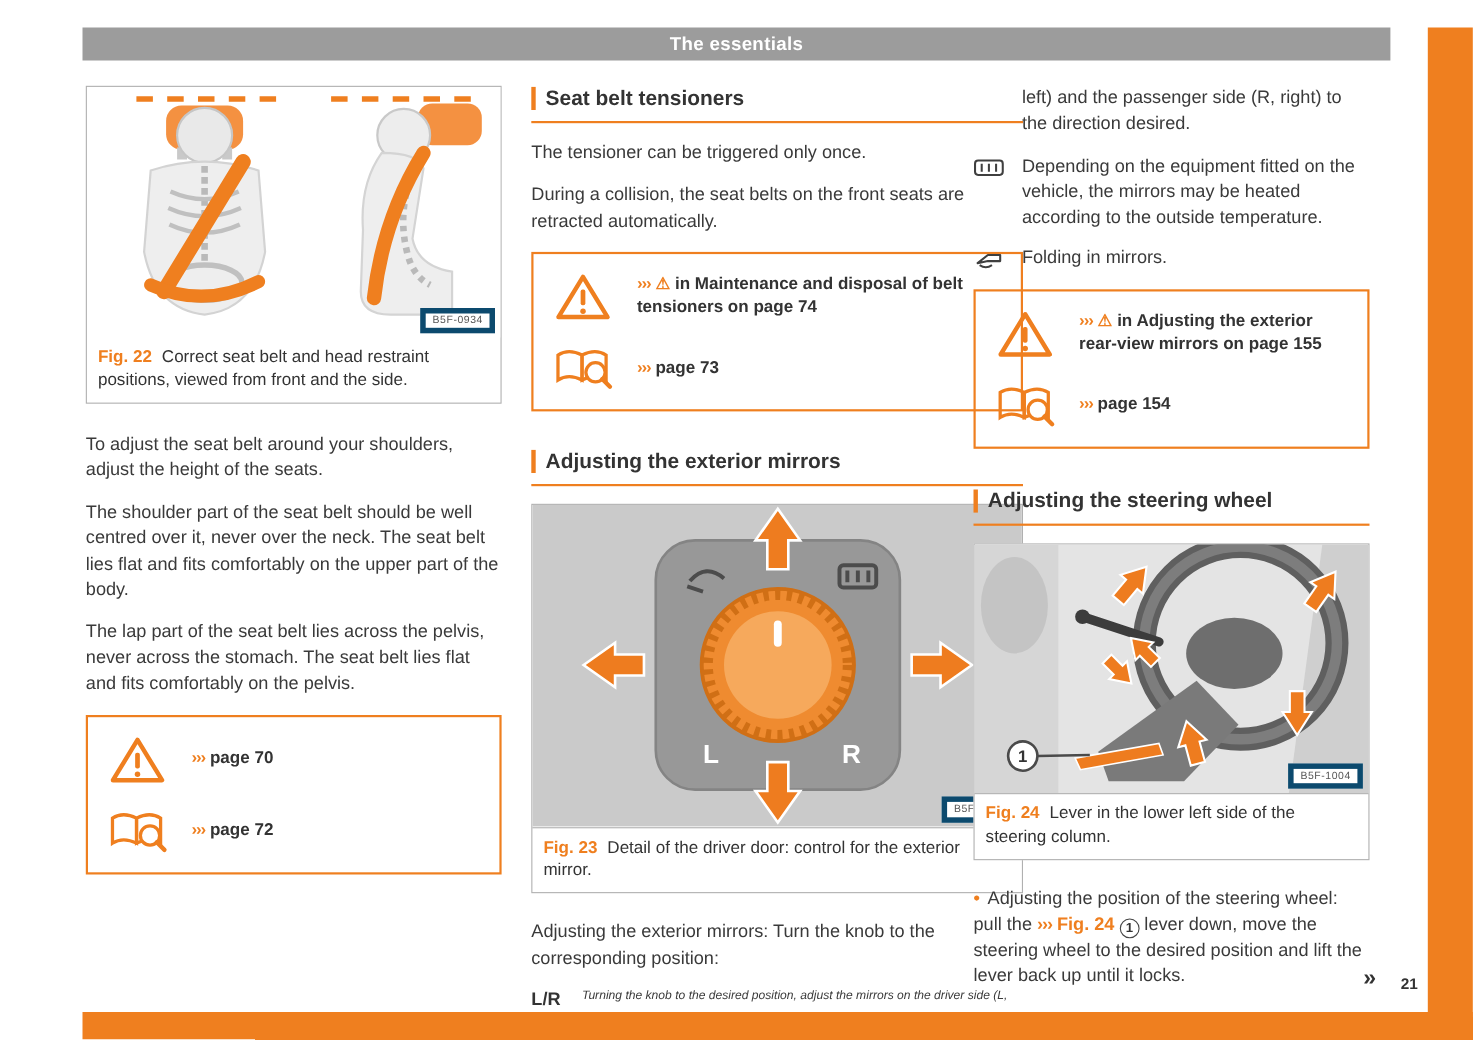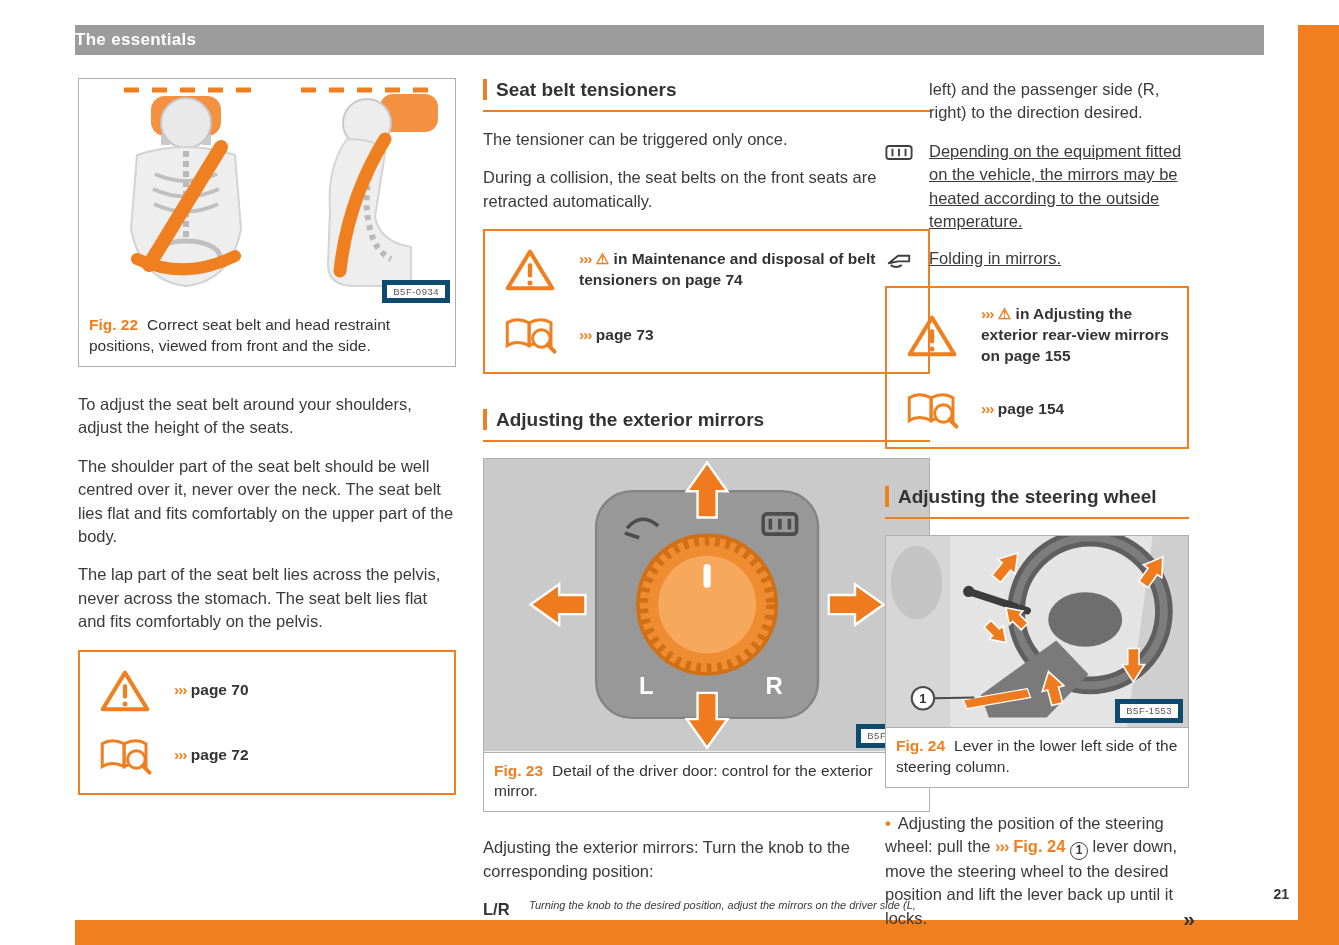"The essentials" .header-bar { justify-content: flex-start -> center }
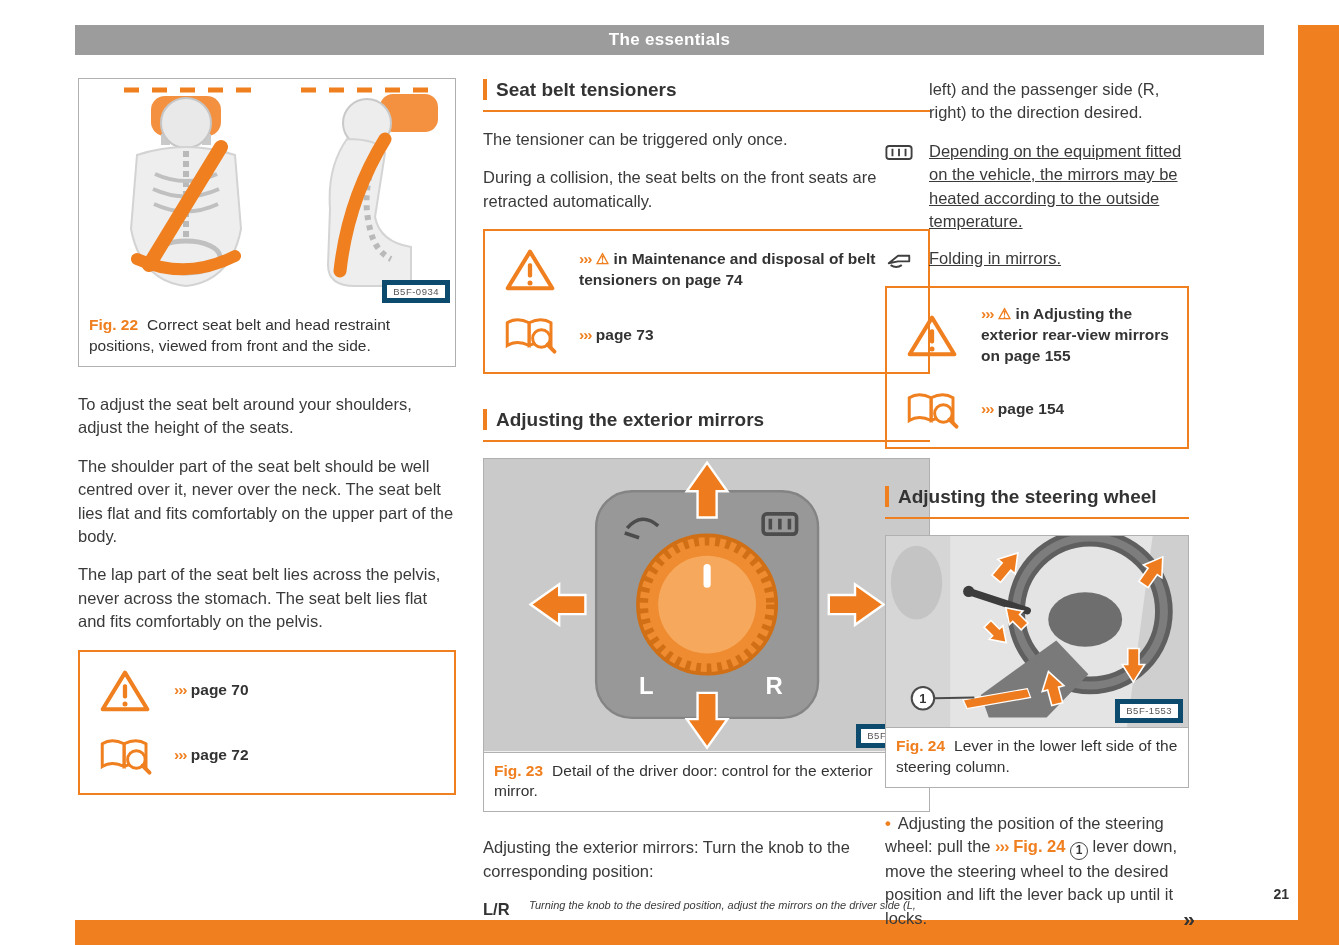"left) and the passenger side" .col3 { width: 304px -> 360px }
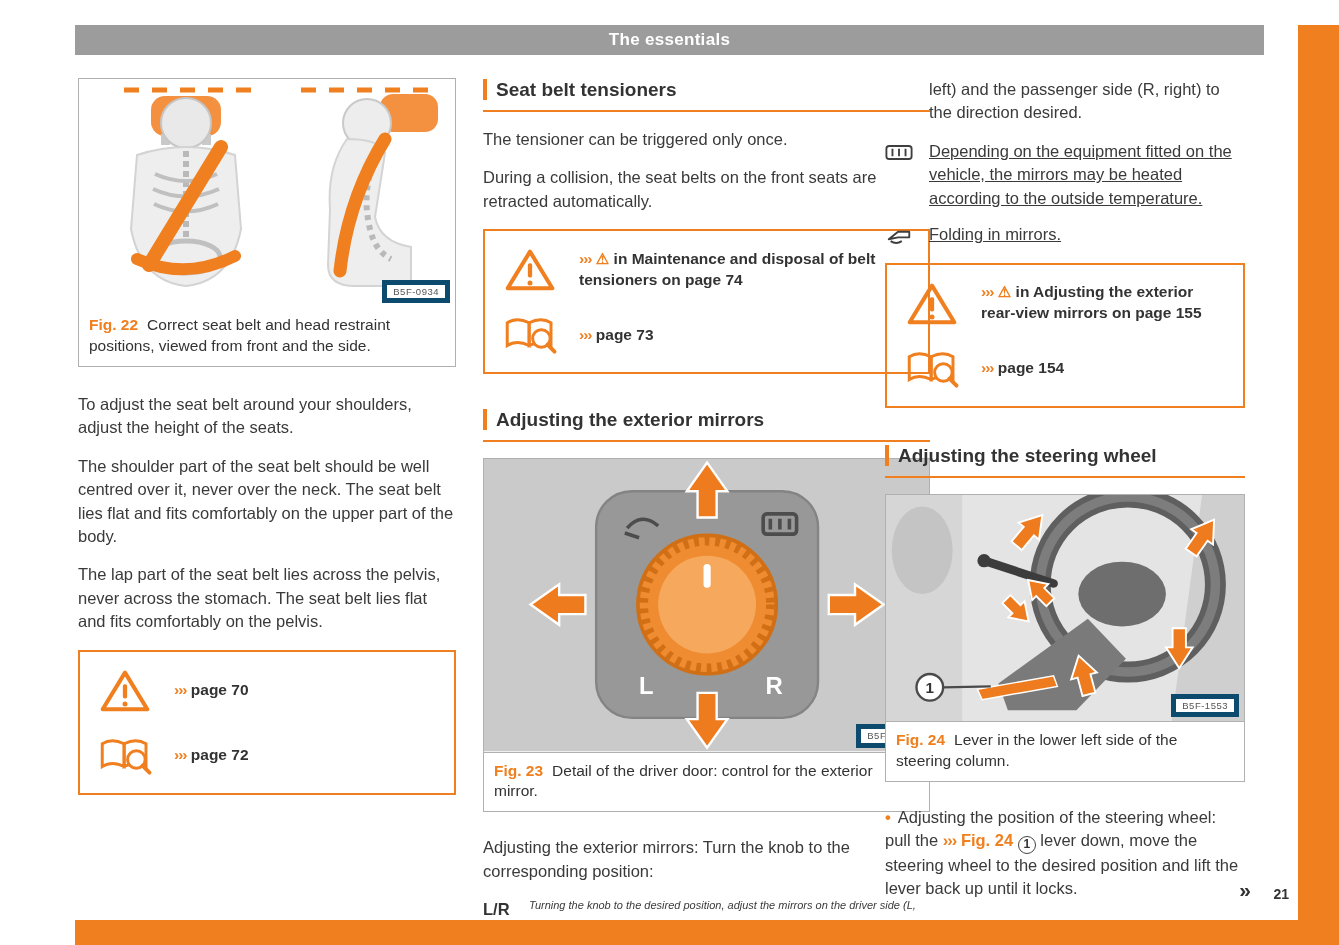"Depending on the equipment fitted" .icon-row .body { text-decoration: underline -> none }
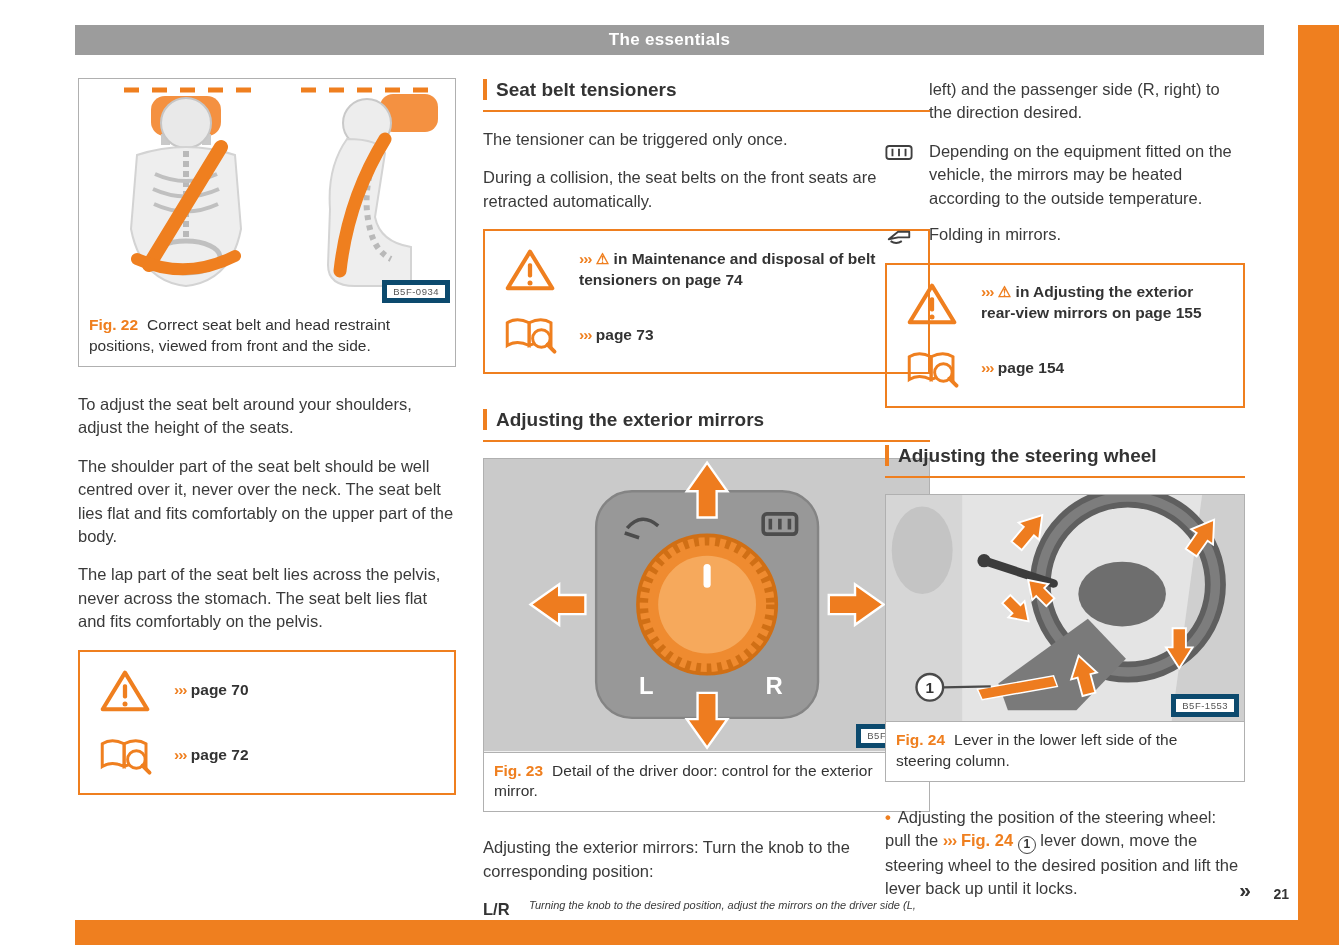"B5F-1553" span.fig-code { text: B5F-1553 -> B5F-1004 }
